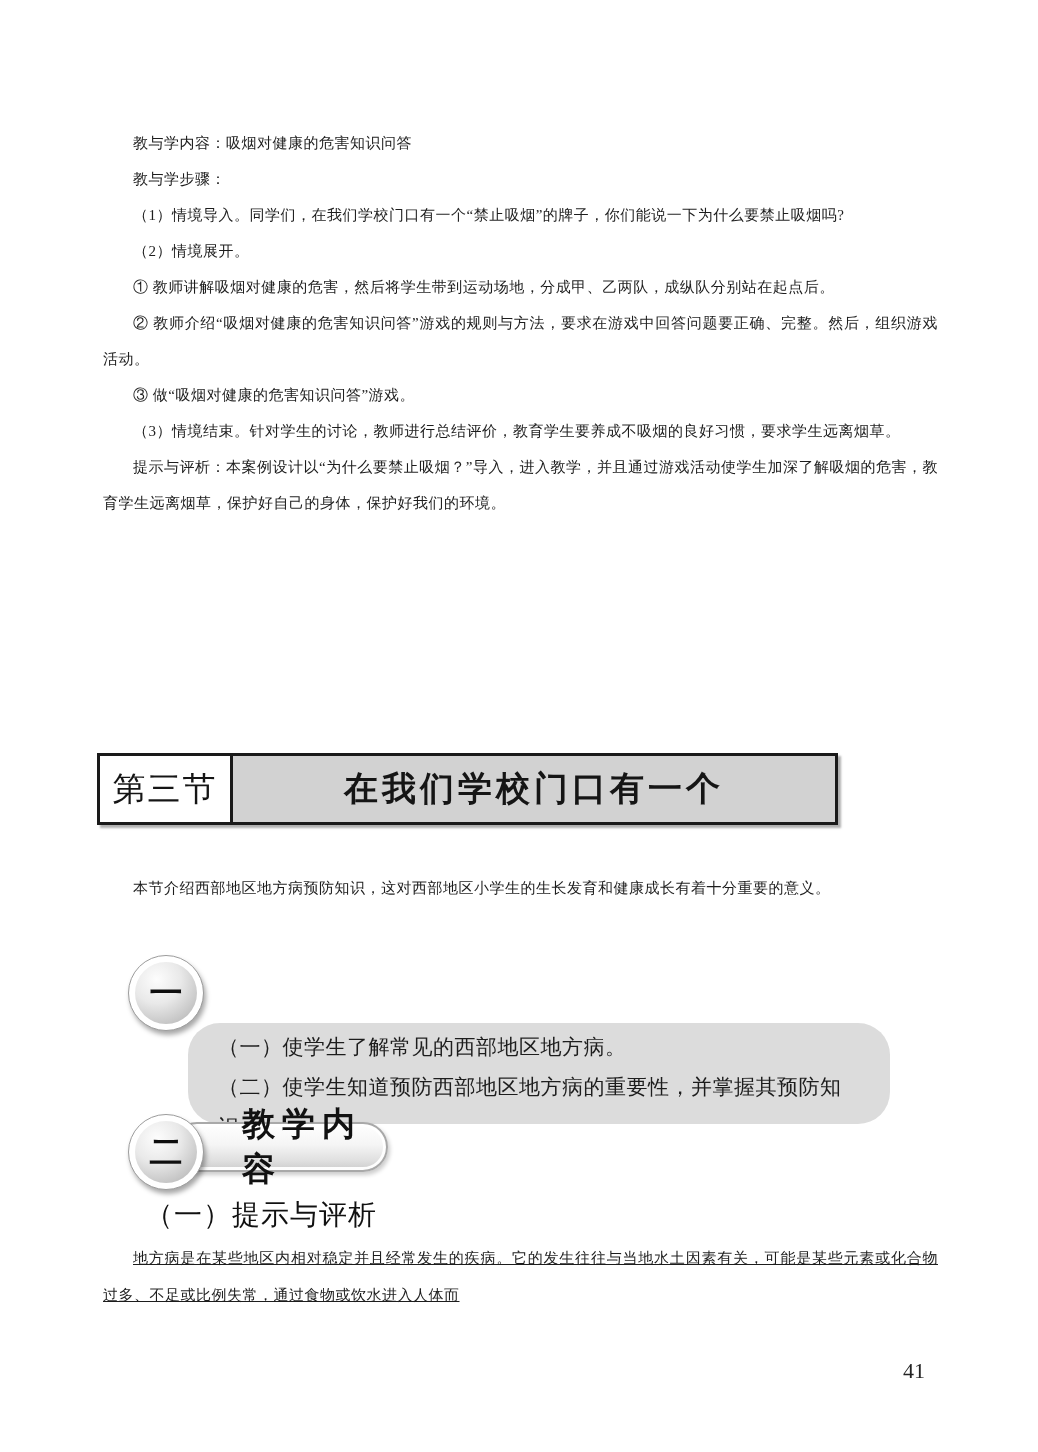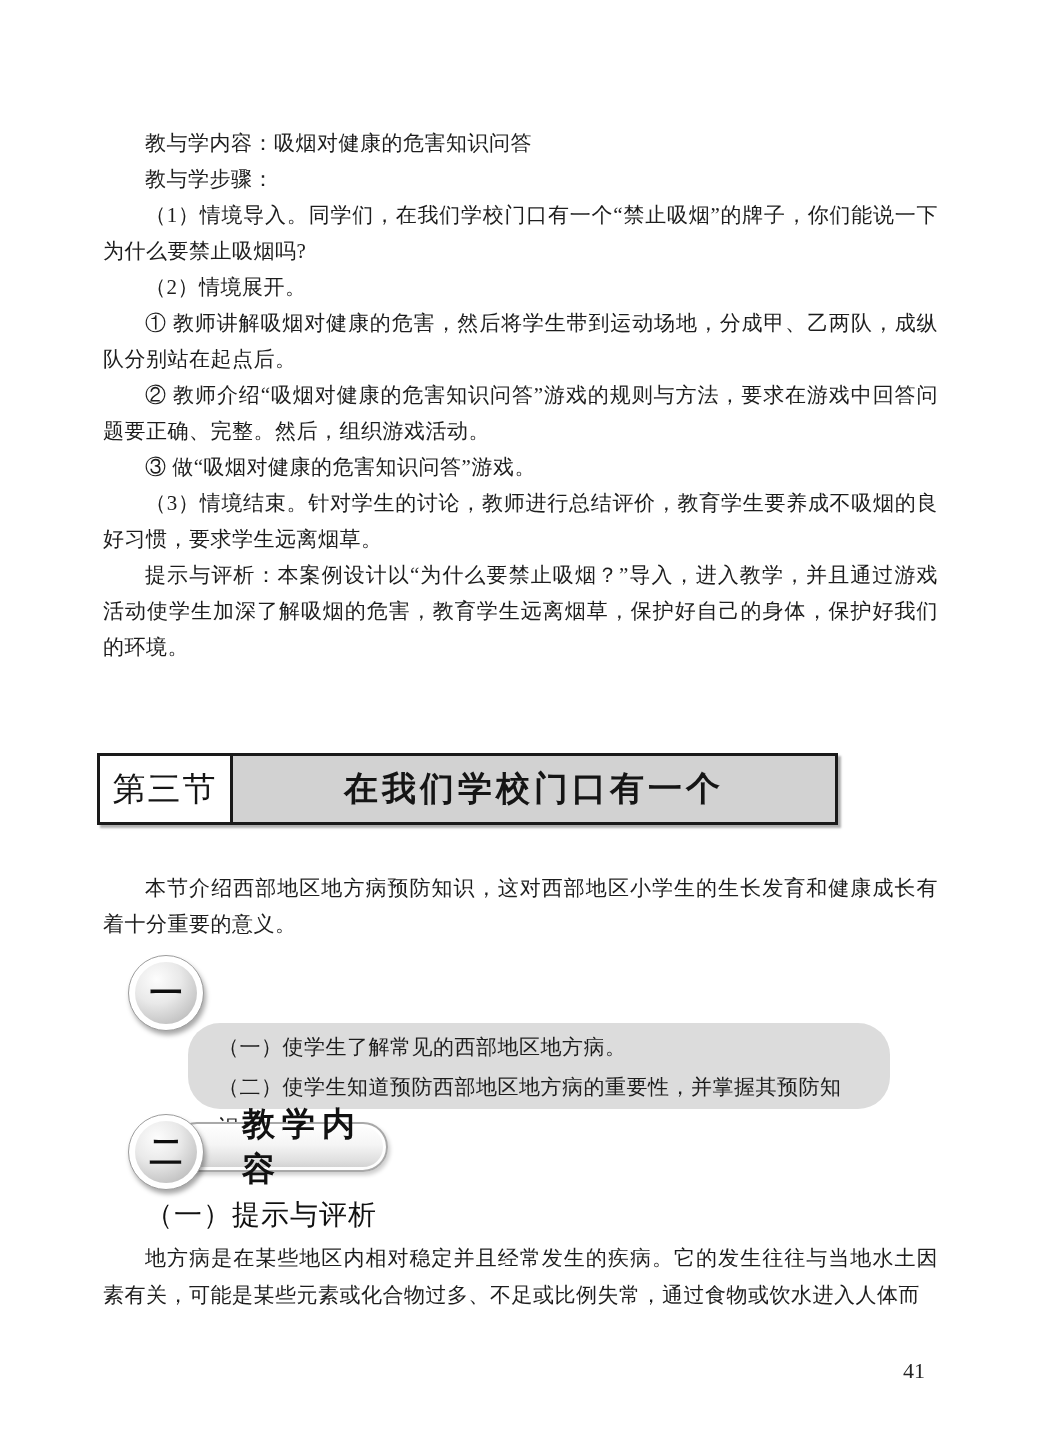"教与学内容：吸烟对健康的危害知识问答" .text-block p { font-size: 21px -> 15px }
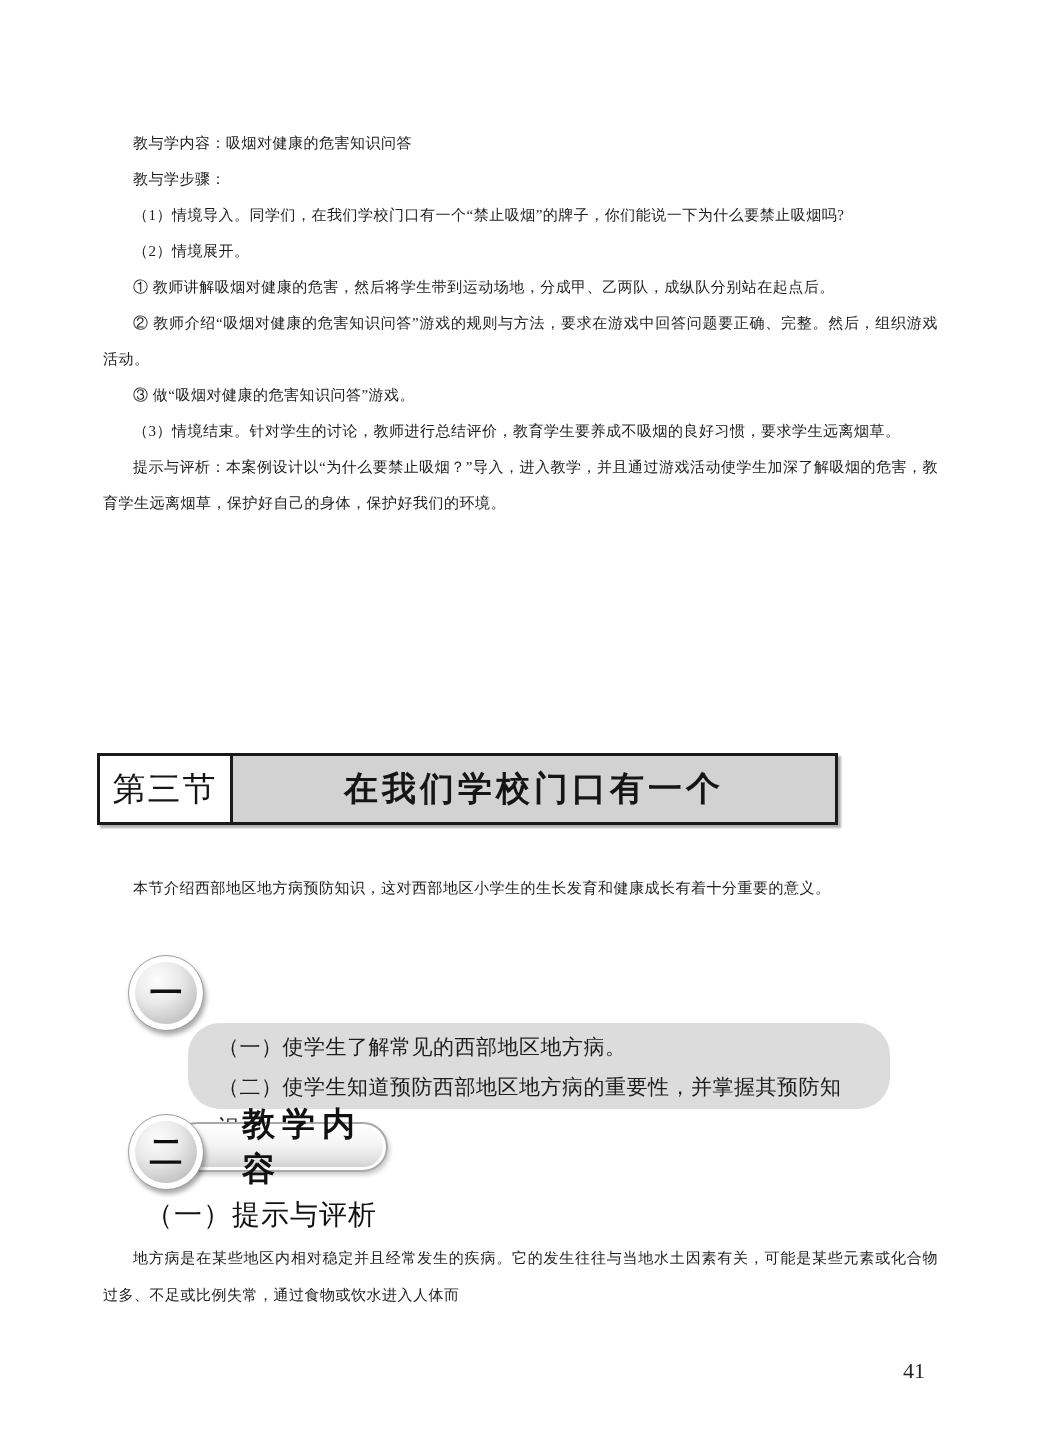"（一）使学生了解常见的西部地区地方病。" .objectives-panel { height: 86px -> 101px }
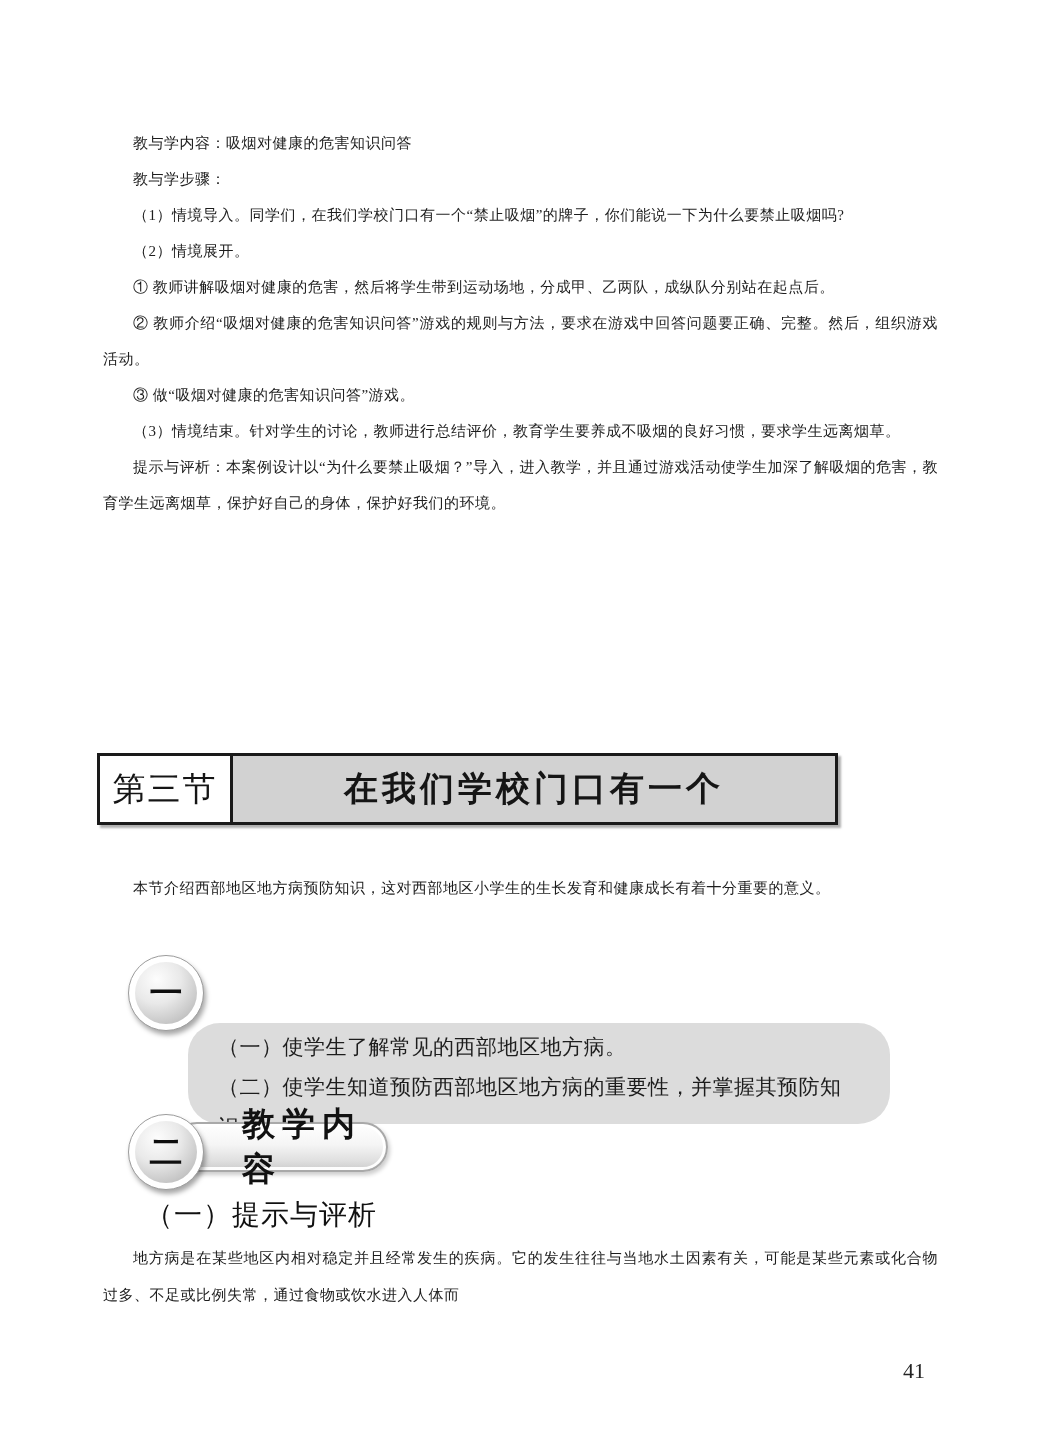"地方病是在某些地区内相对稳定并且经常发生的疾病。它的发生往往与当地水土因素有关，" .background-para p { text-decoration: none -> underline }
